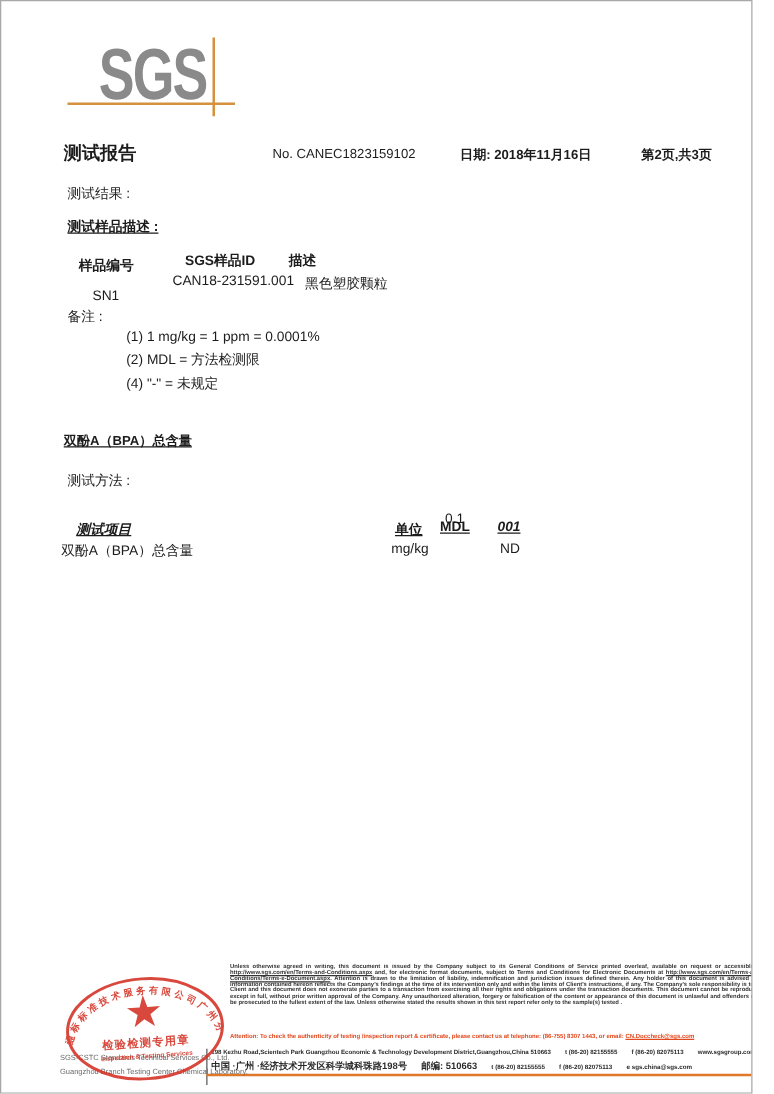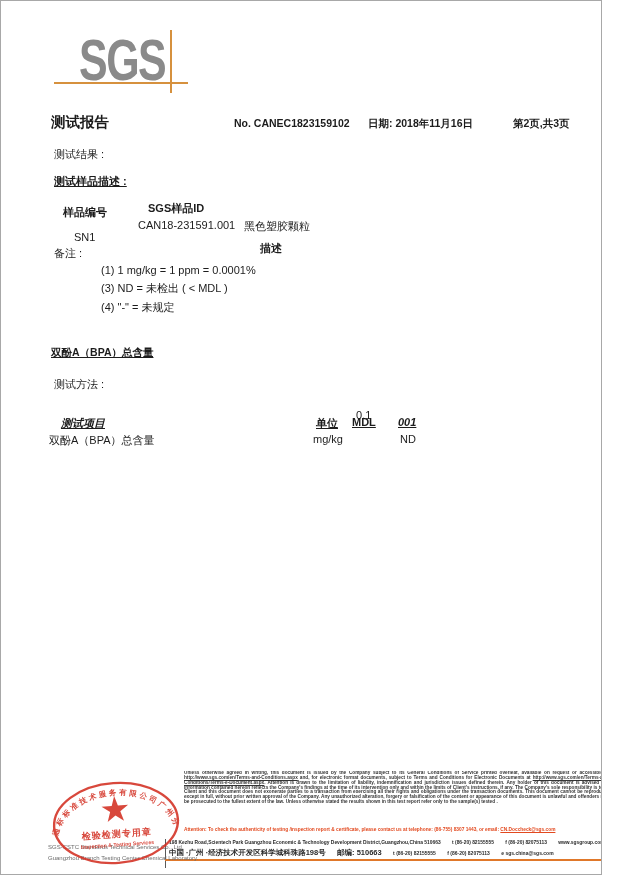"No. CANEC1823159102" .report-no { font-weight: bold -> normal; left: 233px -> 217px }
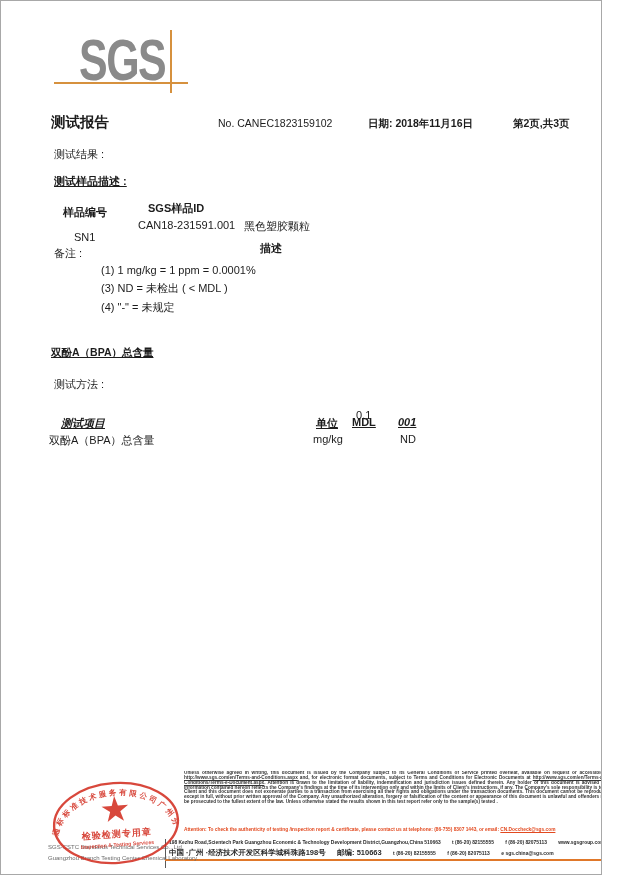"描述" .s-c3h { left: 259px -> 230px; margin-top: 40px -> none }
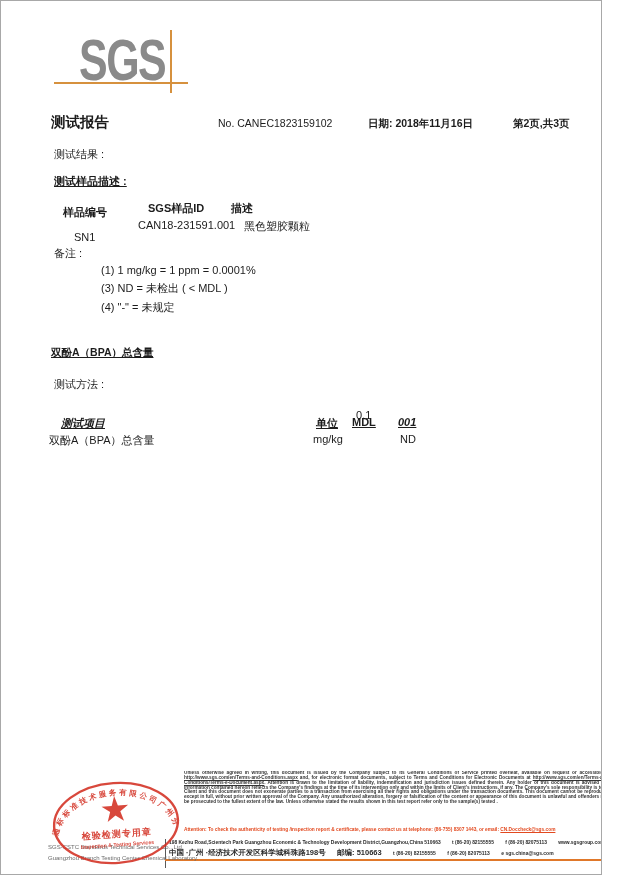"(2) MDL = 方法检测限" div { html: none -> <div>(2) MDL = 方法检测限</div> }
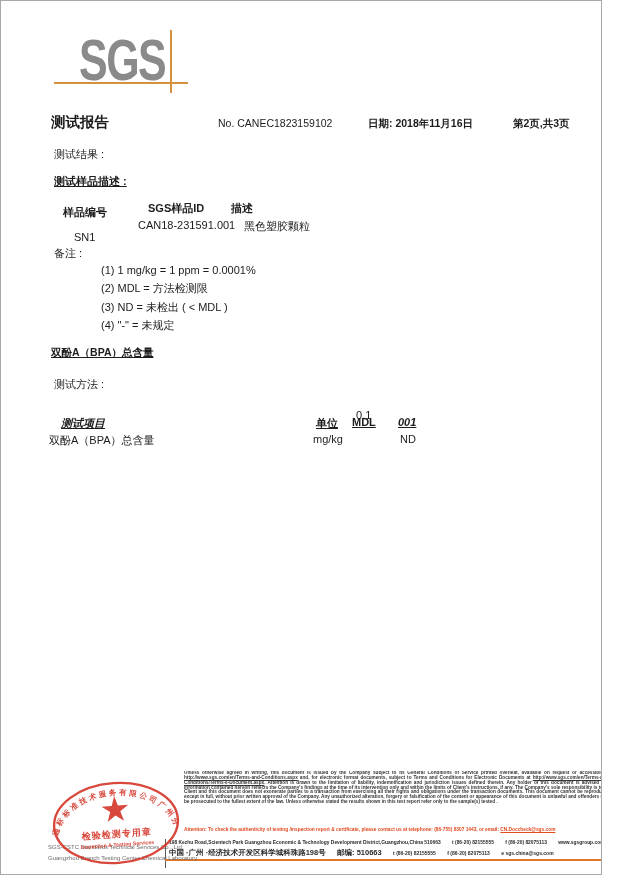"(3) ND = 未检出 (" div { html: <div>(3) ND = 未检出 ( &lt; MDL )</div> -> none }
